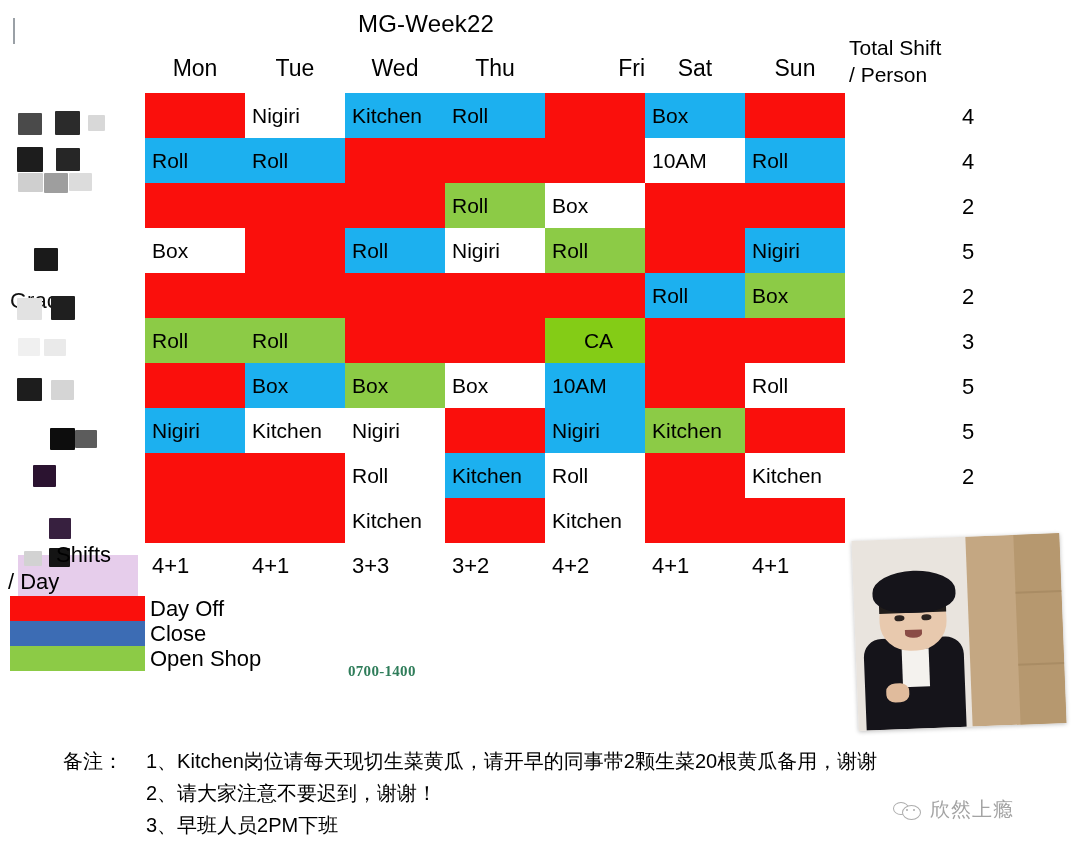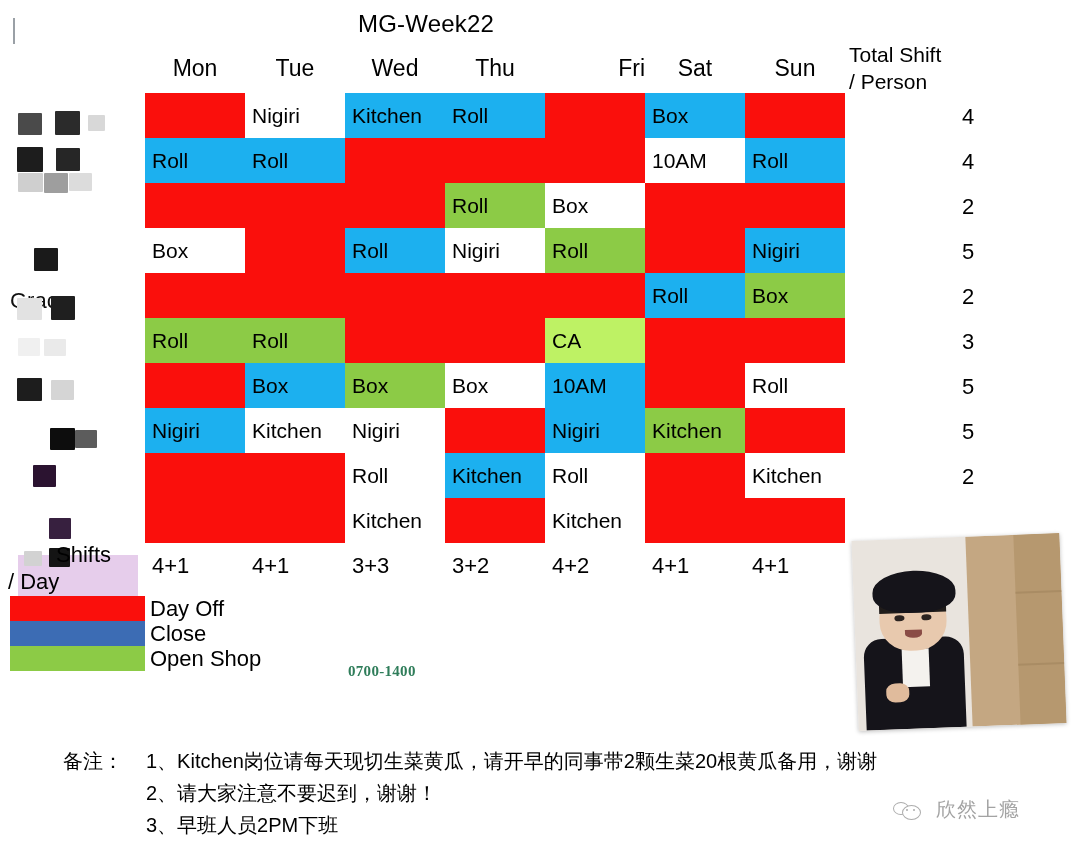"Total Shift" .totalhdr { top: 41px -> 34px }
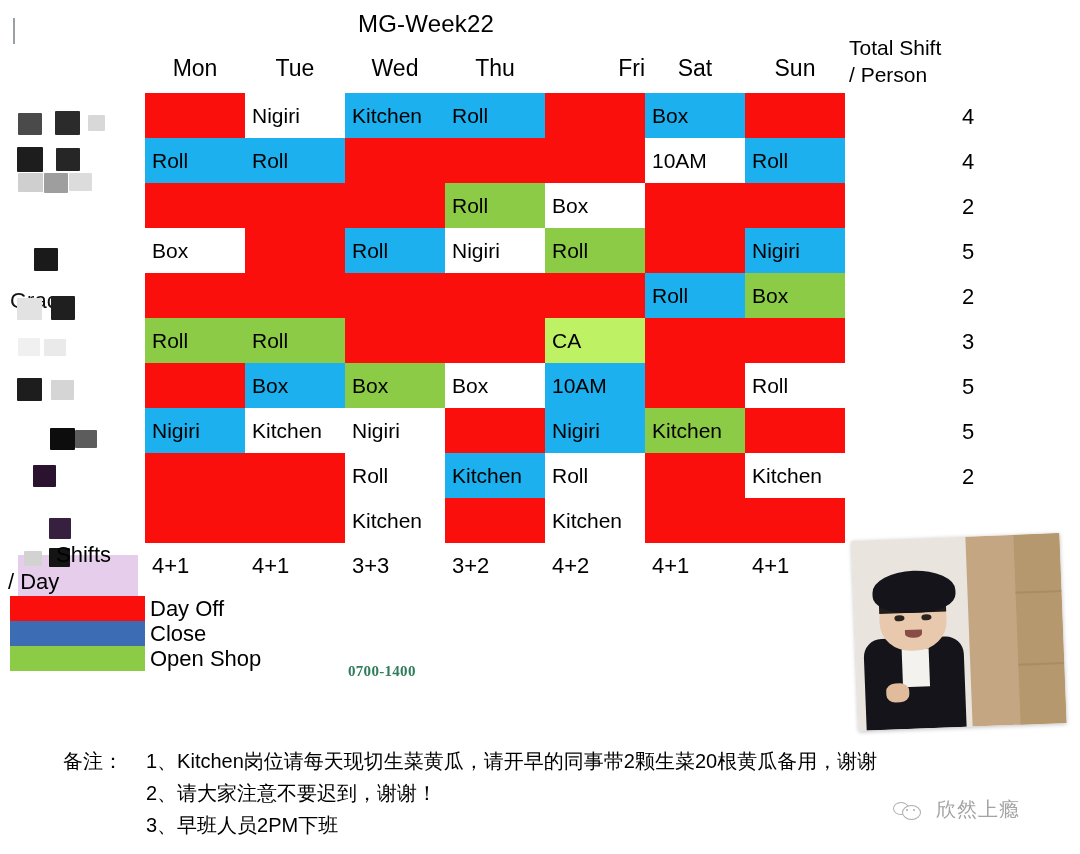"CA" .cell.orange { background: #bef264 -> #84cc16; text-align: none -> center }
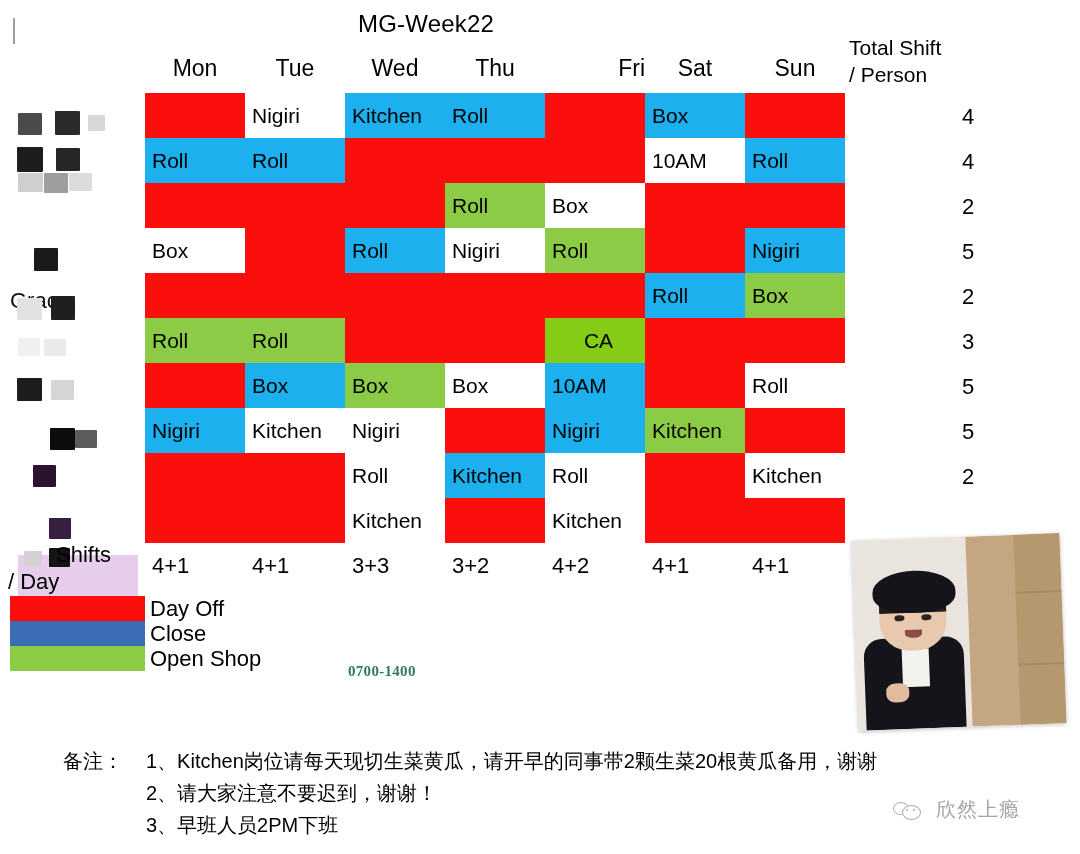"欣然上瘾" .wm { gap: 13px -> 7px }
